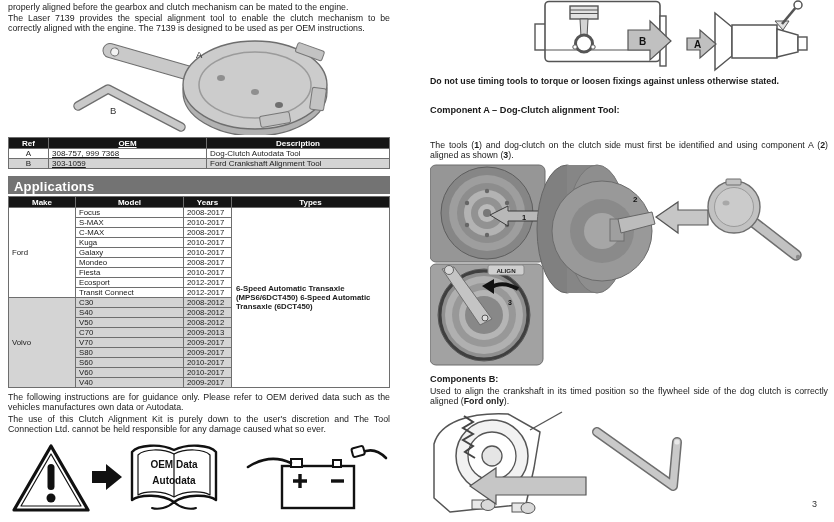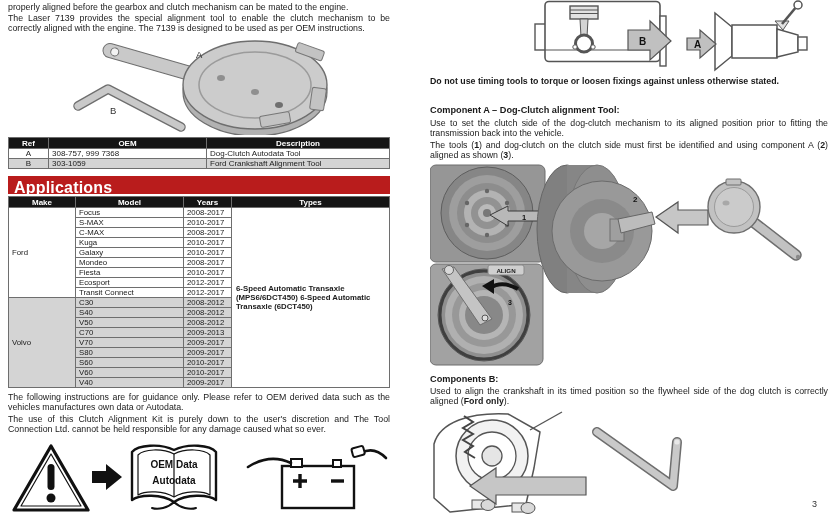"Use to set the clutch" p.body { html: <p>Use to set the clutch side of the dog-clutch mechanism to its aligned position prior to fitting the transmission back into the vehicle.</p> -> none }
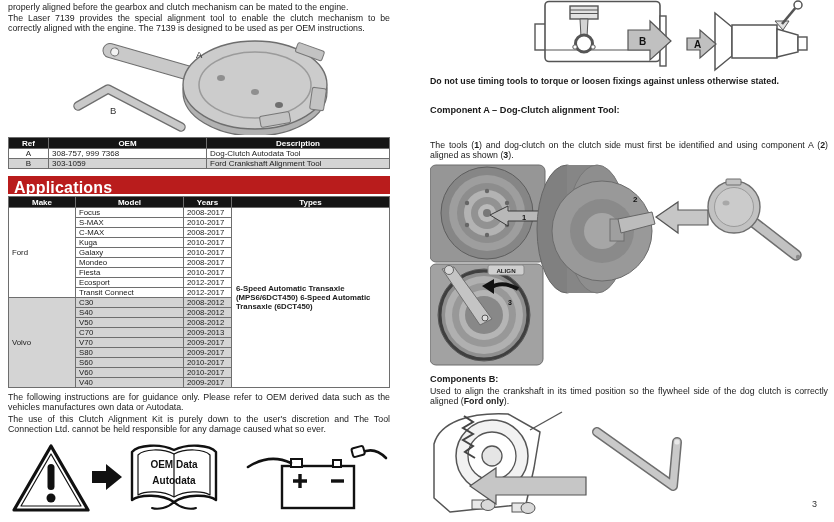"OEM" .c-oem { text-decoration: none -> underline }
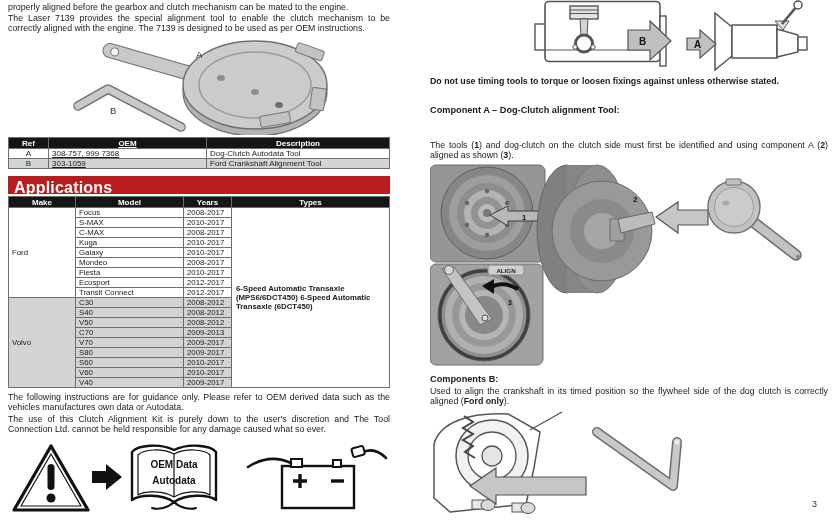"Applications" .apps-bar { background: #b91c1c -> #737373; font-size: 16px -> 13px }
